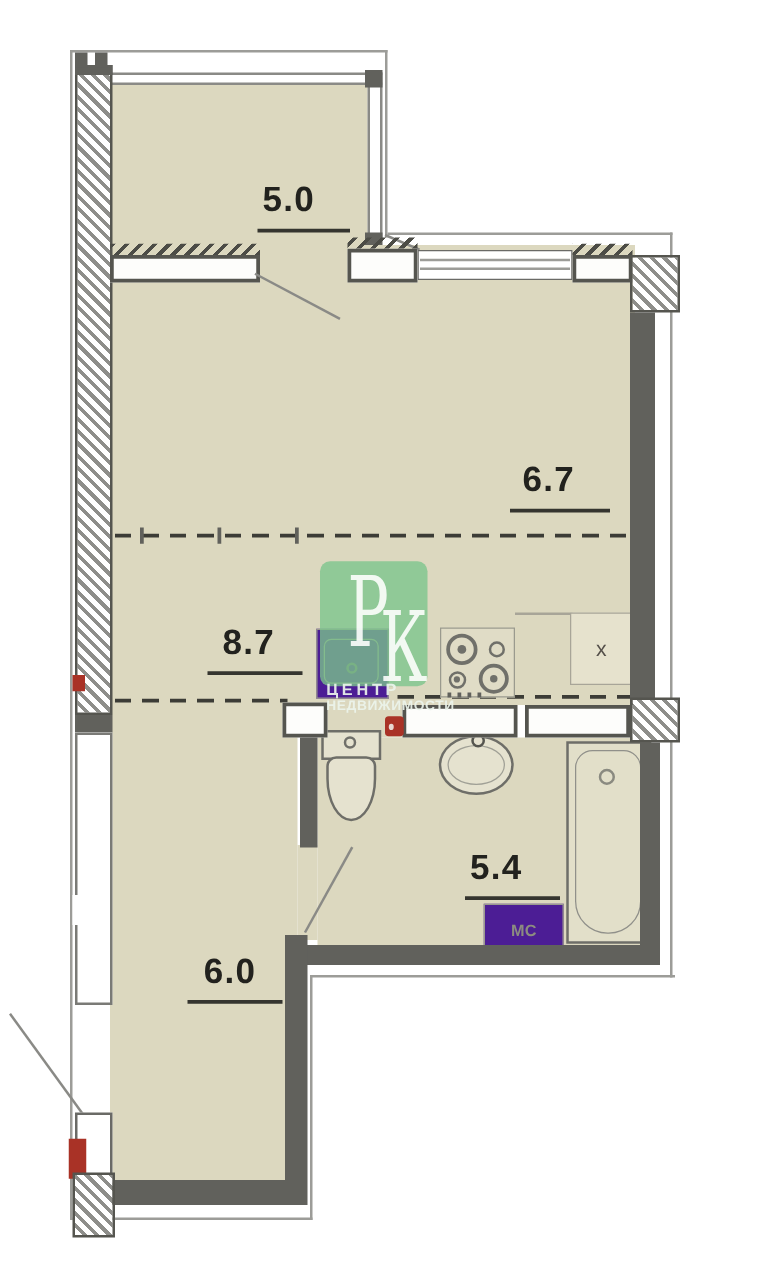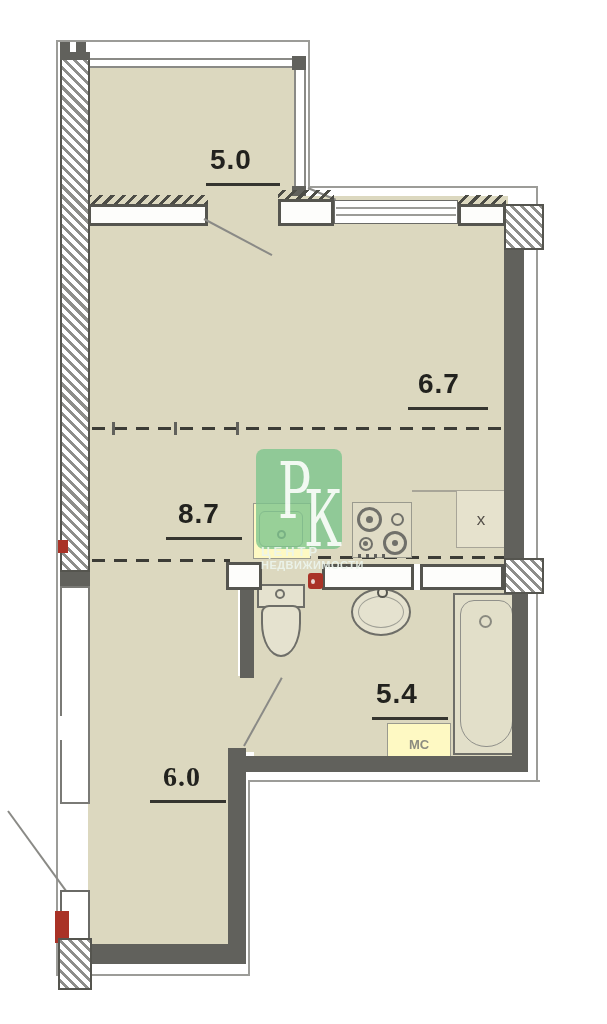"МС" .fixl { background: #fef9c3 -> #4c1d95 }
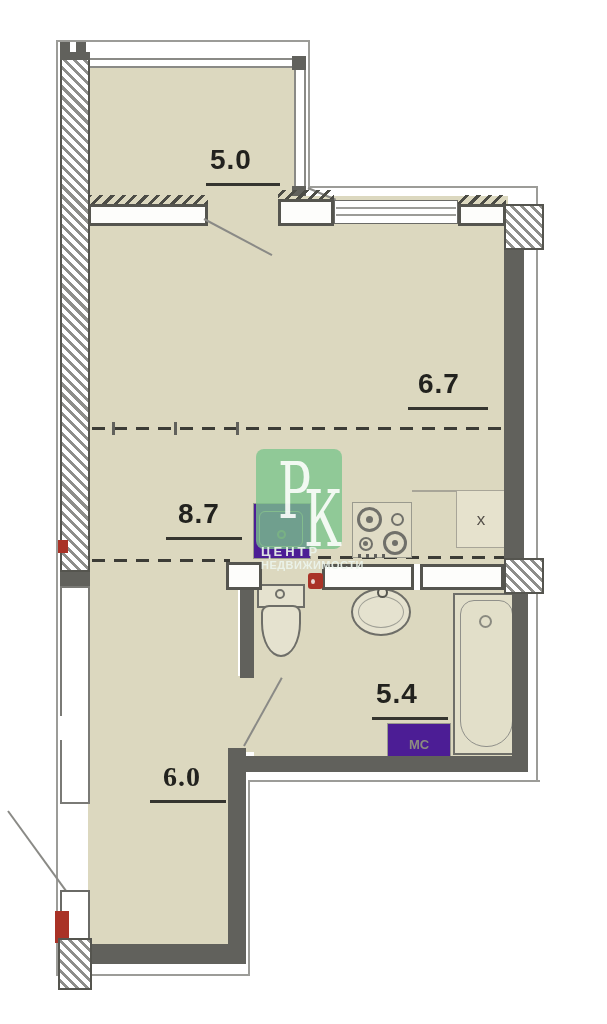"6.0" div.abs { font-family: Liberation Serif, serif -> none }
